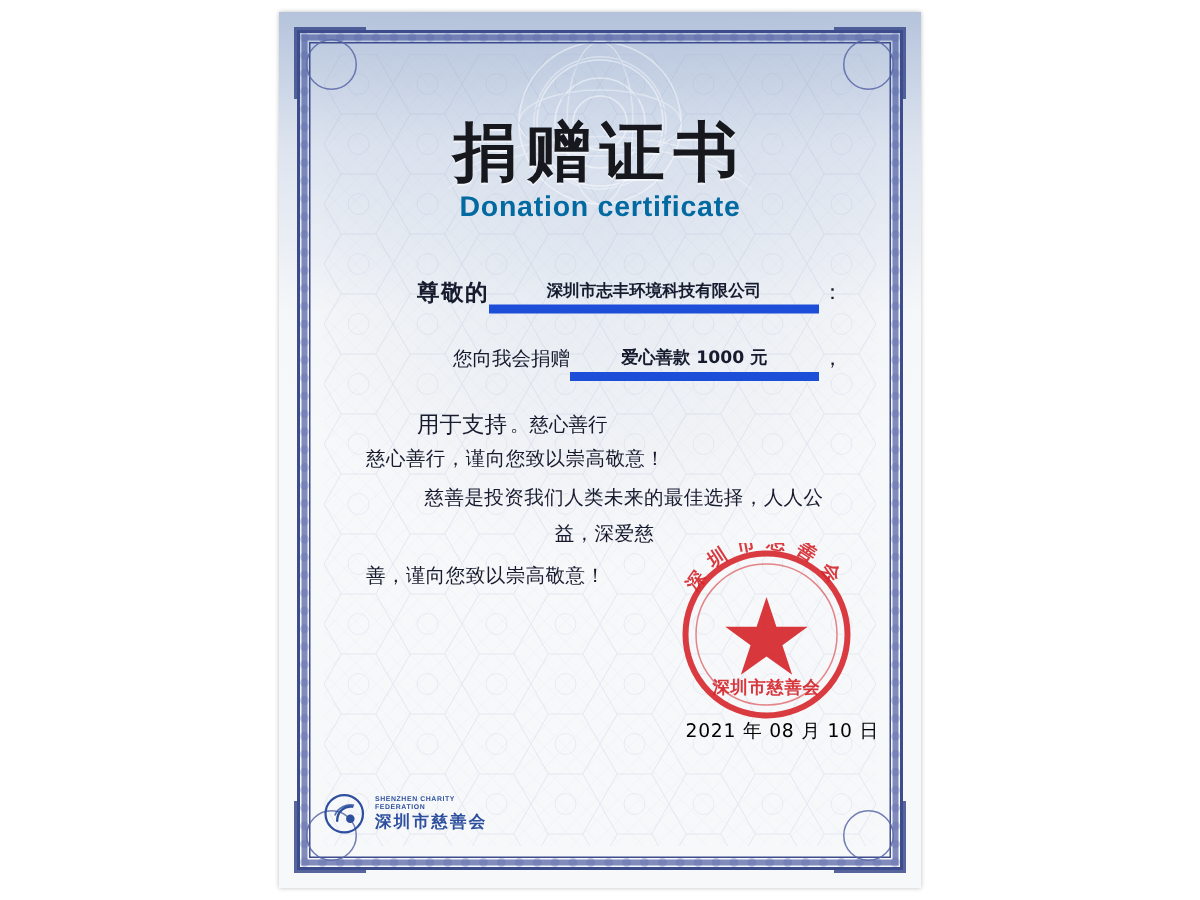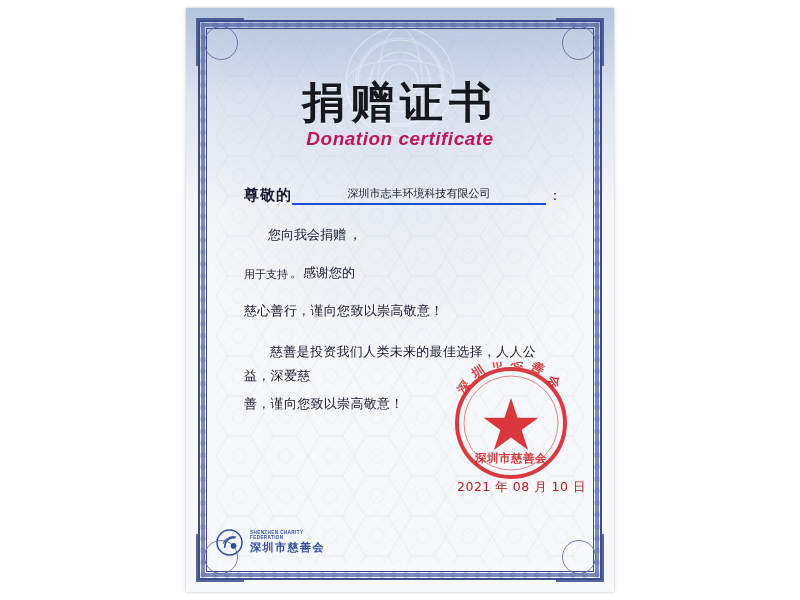"Donation certificate" .title-en { color: #be185d -> #0369a1; font-style: italic -> none }
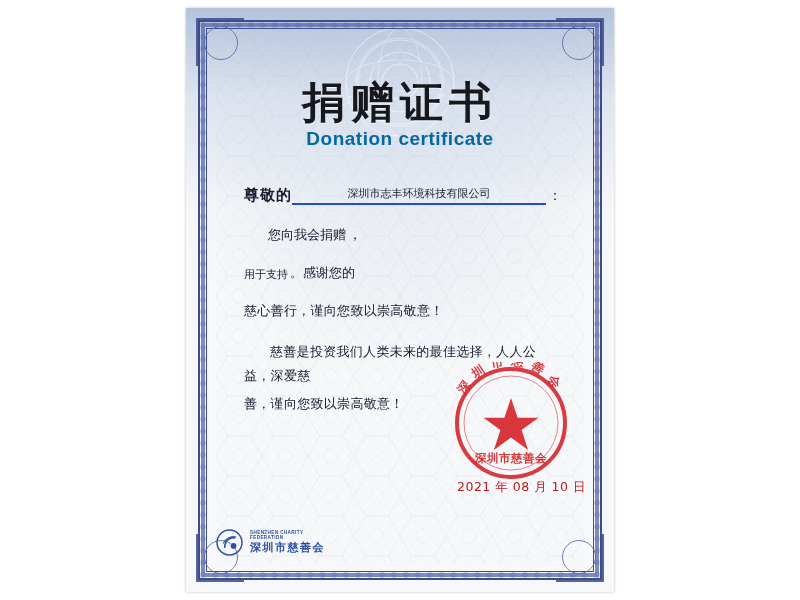"尊敬的" .line { align-items: flex-end -> flex-start; margin-left: none -> 34px }
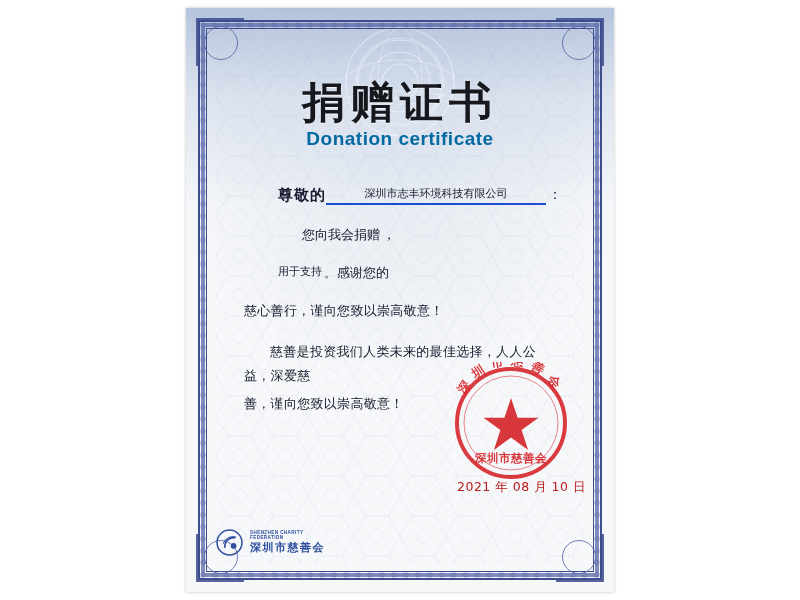"深圳市志丰环境科技有限公司" .fill { border-bottom: 2px solid #1d4ed8 -> 6px solid #1d4ed8; font-weight: none -> bold }
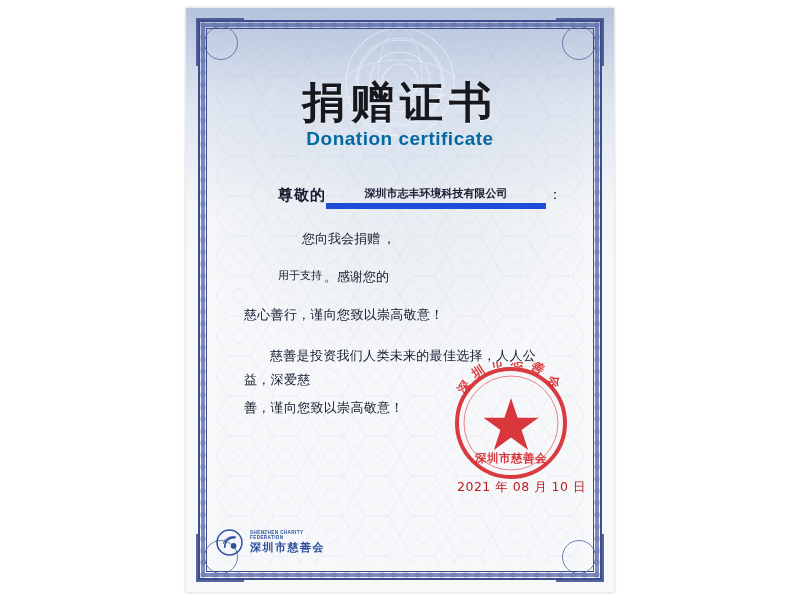"爱心善款 1000 元" span.fill { html: none -> <span>爱心善款 1000 元</span> }
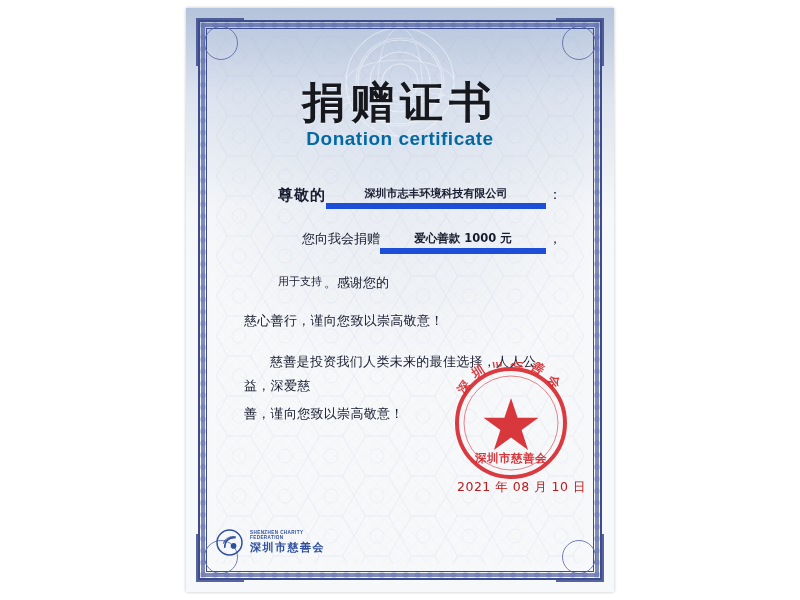"用于支持" .row-3 .lead { font-size: 11px -> 15px }
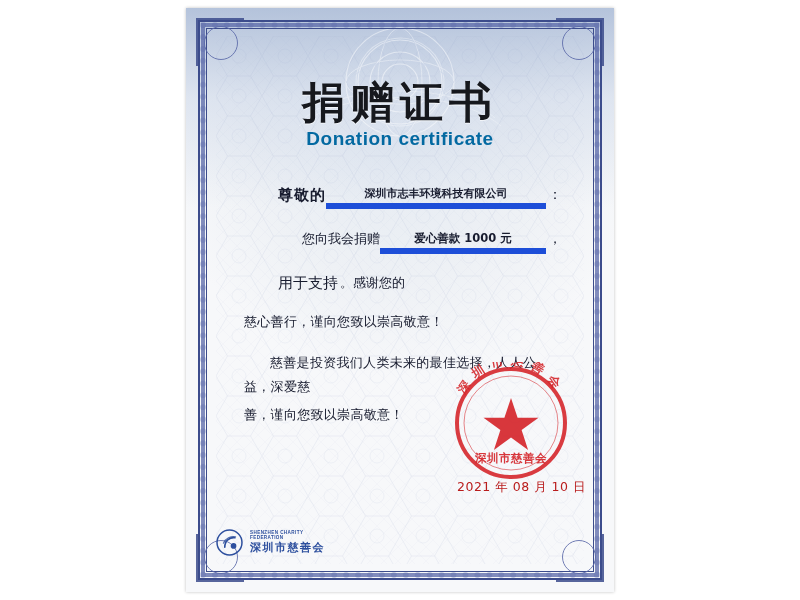"。感谢您的" span.tail { text: 感谢您的 -> 慈心善行 }
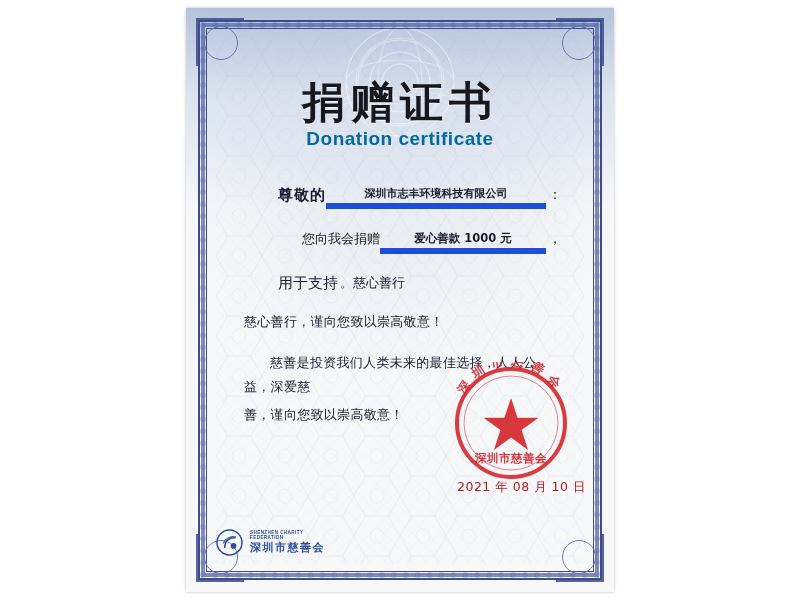"慈心善行，谨向您致以崇高敬意！" .para { margin-top: 17px -> 2px }
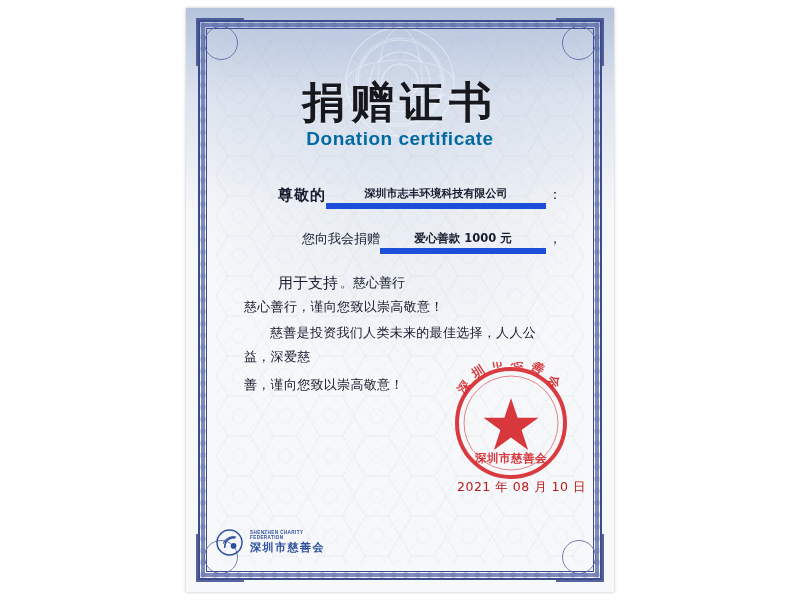"慈善是投资我们人类未来的最佳选择，人人公益，深爱慈" .para.indent { text-align: none -> center }
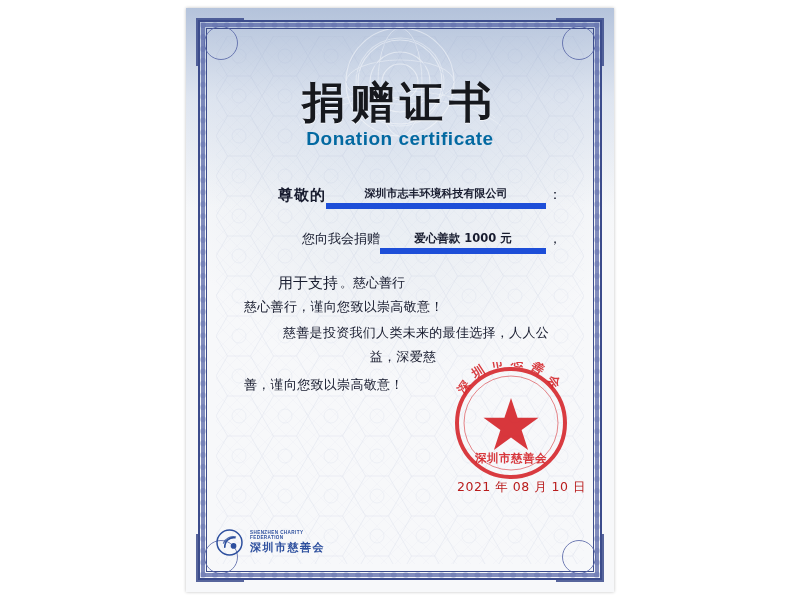"2021 年 08 月 10" .date { color: #b91c1c -> #000000 }
